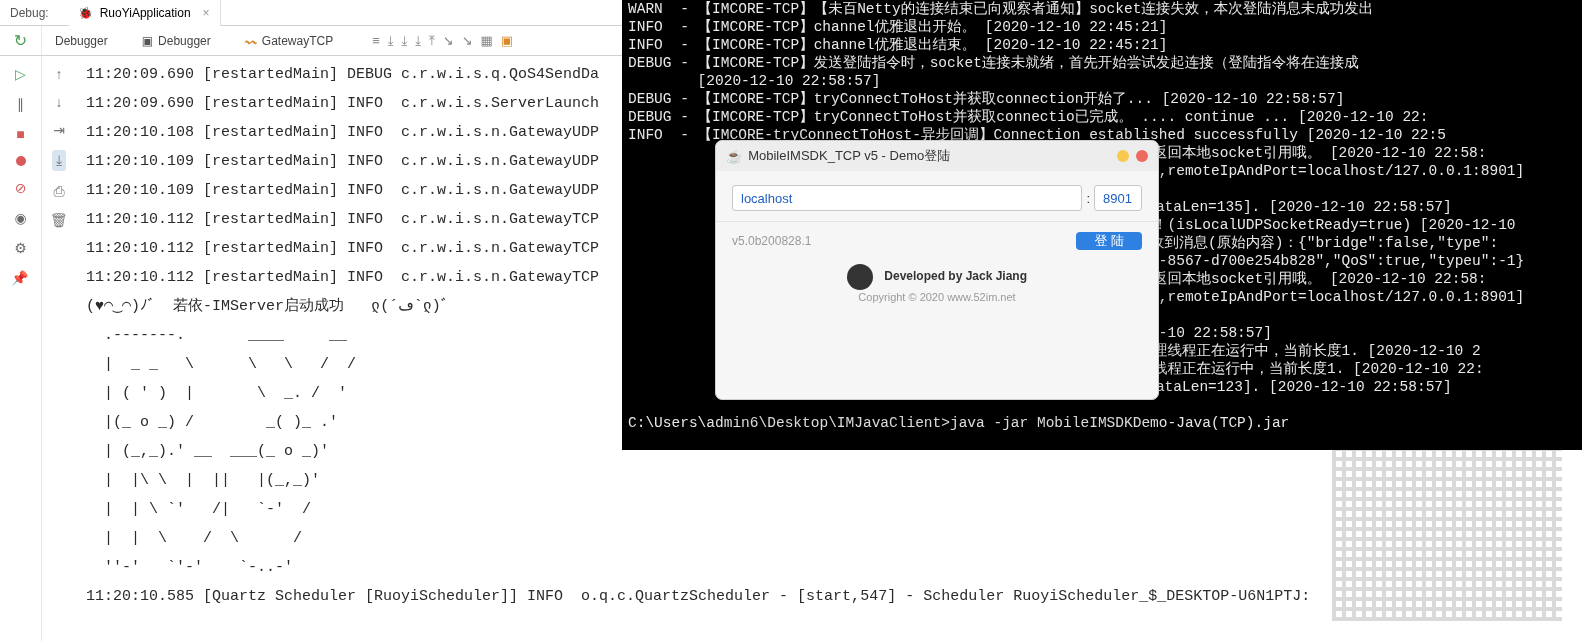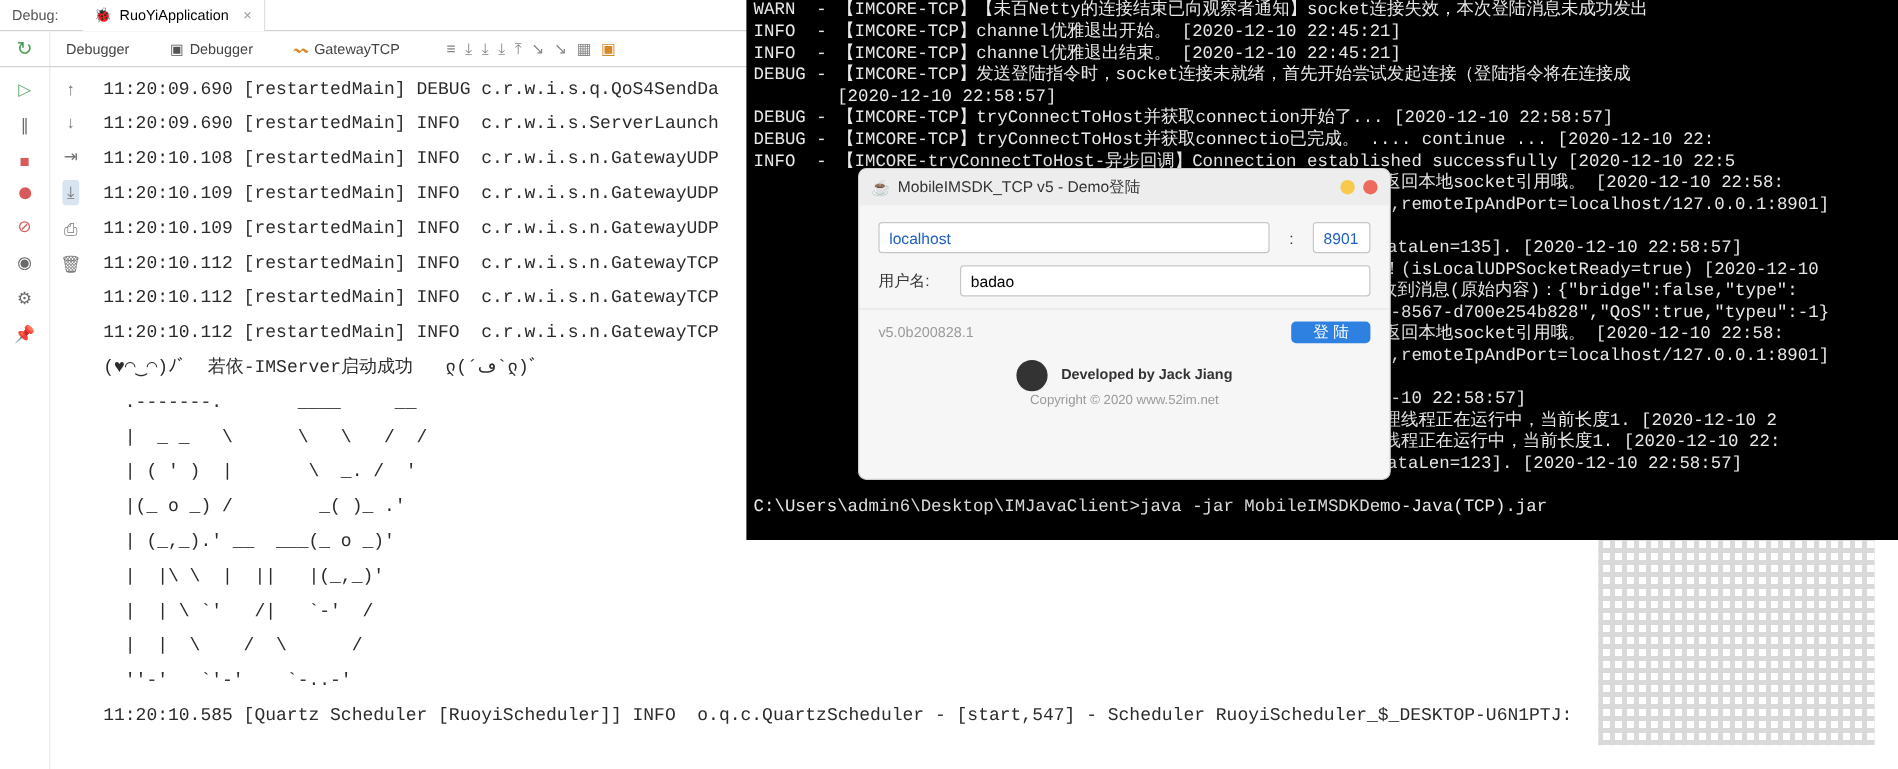"localhost" .row { gap: 16px -> 4px }
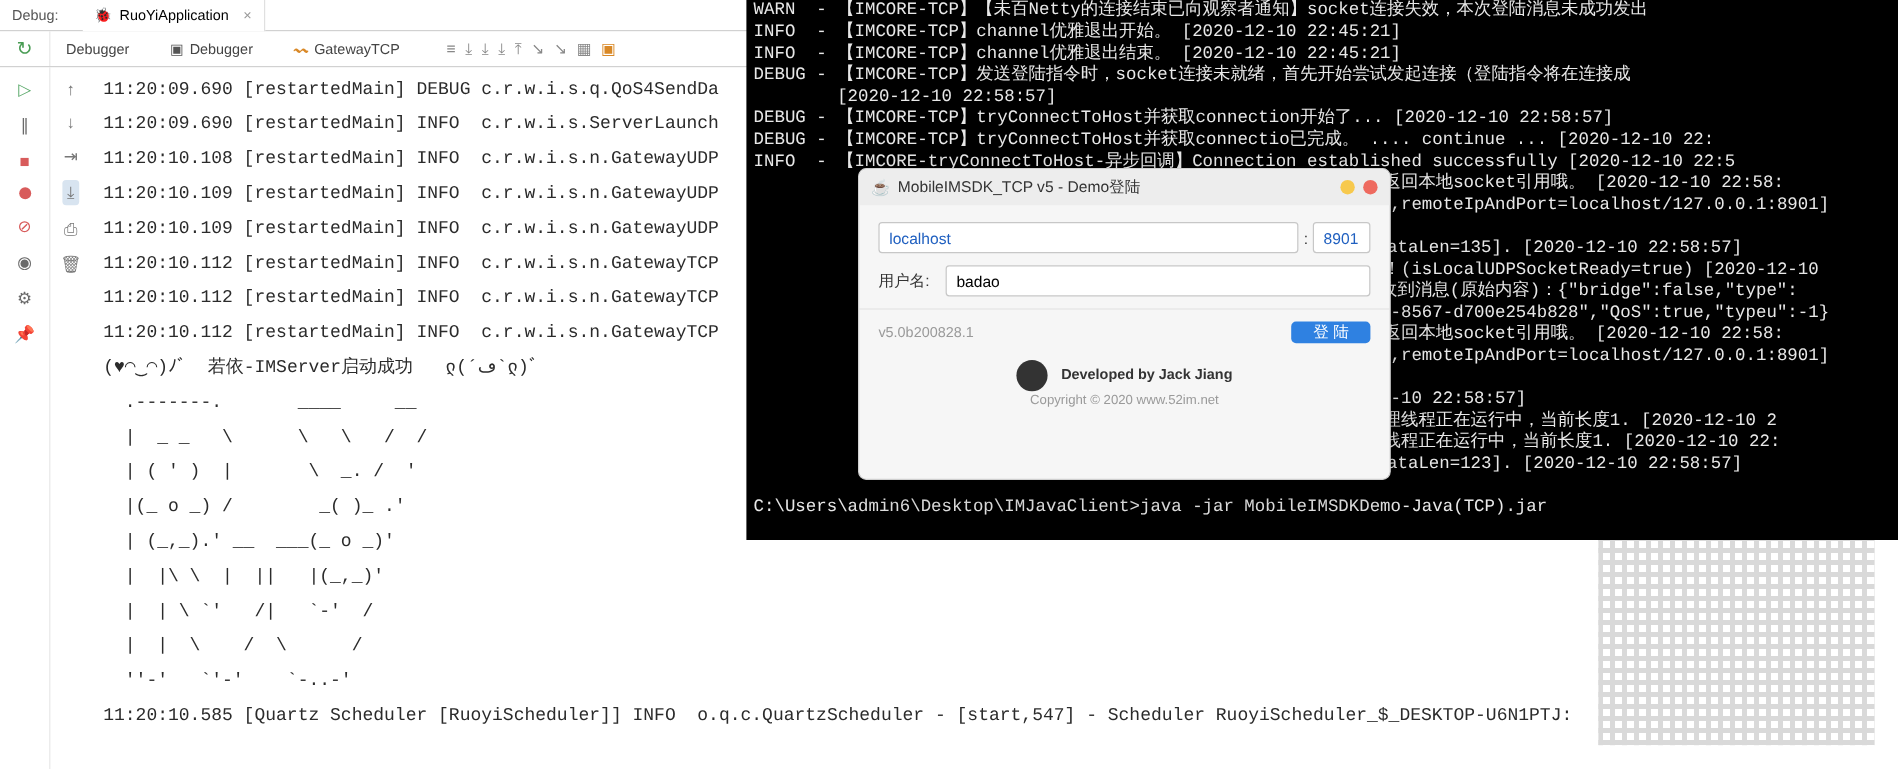"用户名:" div.row { html: <div> <label>用户名:</label> <input> </div> -> none }
